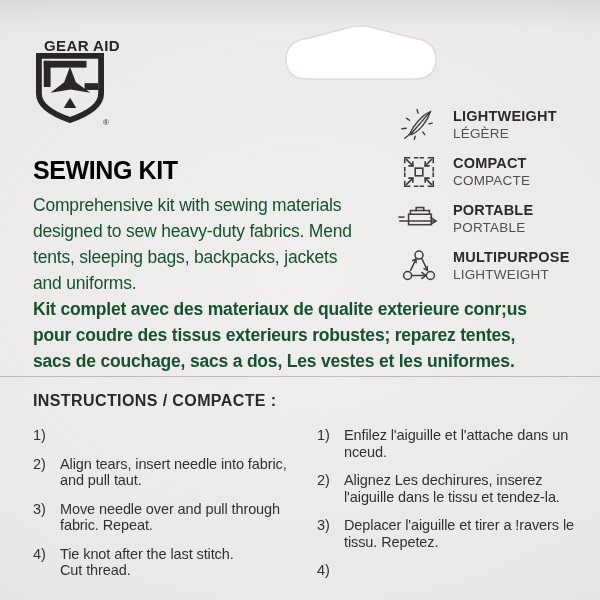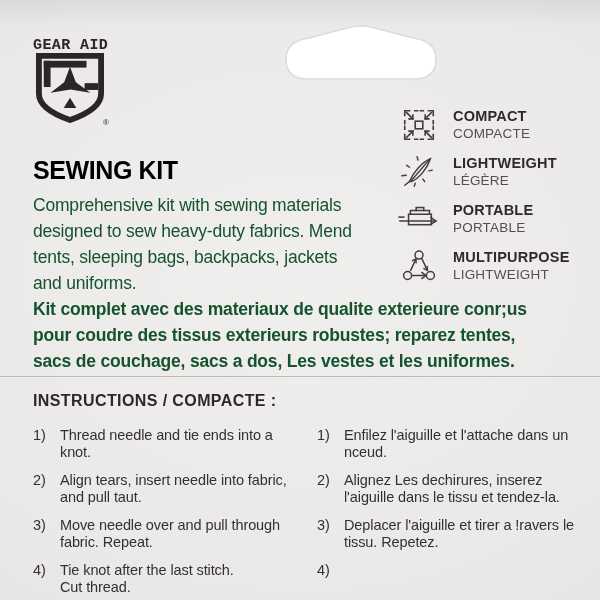"GEAR AID" .logo-text { font-family: Liberation Mono, monospace -> none; left: 33px -> 44px }
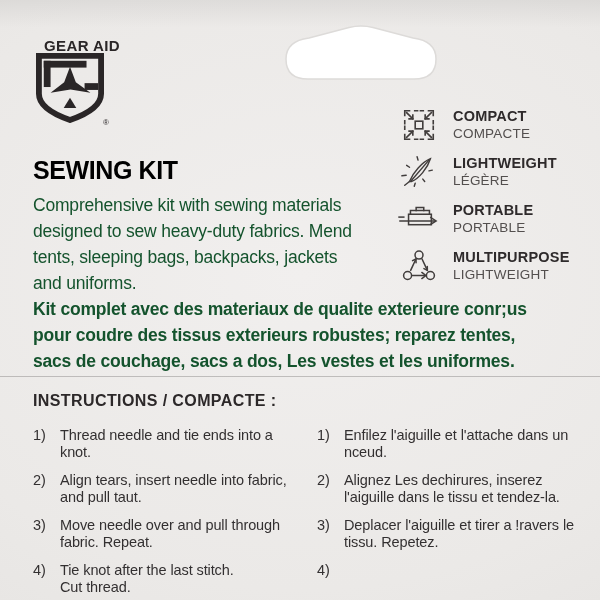"COMPACT" div.feat-row { order: before "LIGHTWEIGHT" -> after "LIGHTWEIGHT" }
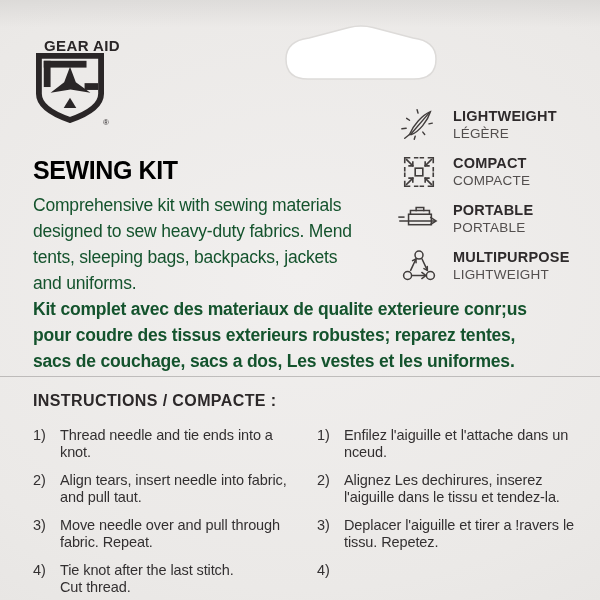"Thread needle and tie ends" span.instr-text { html: <span>Thread needle and tie ends into a knot.</span> -> none }
